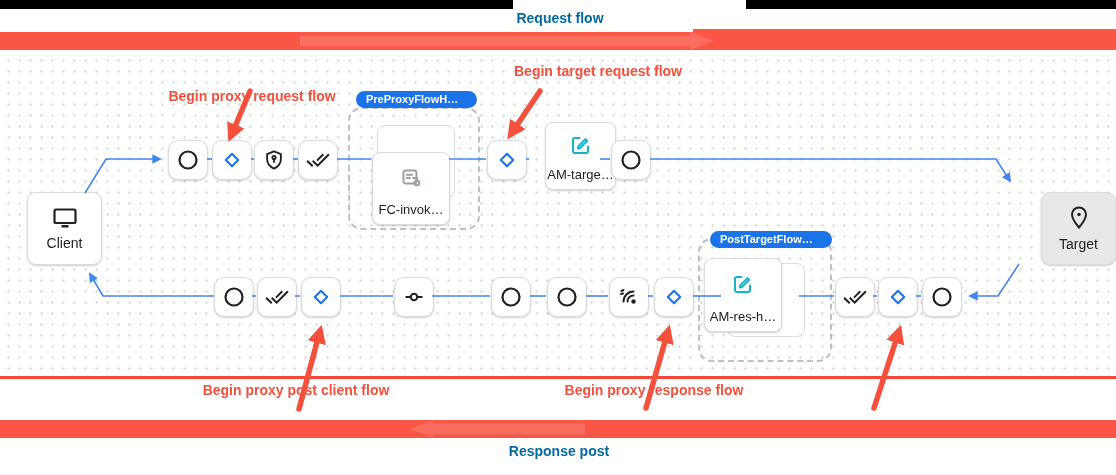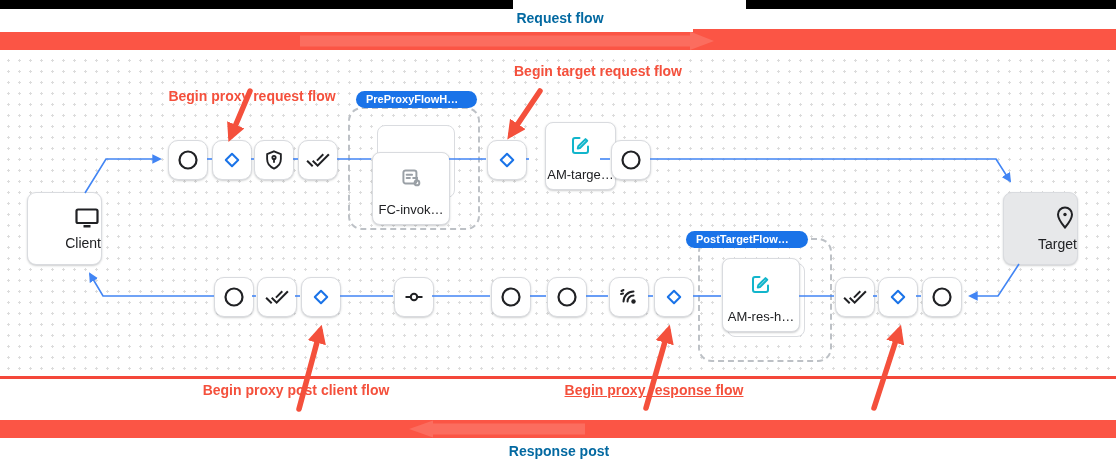"Client" .endpoint { align-items: flex-end -> center }
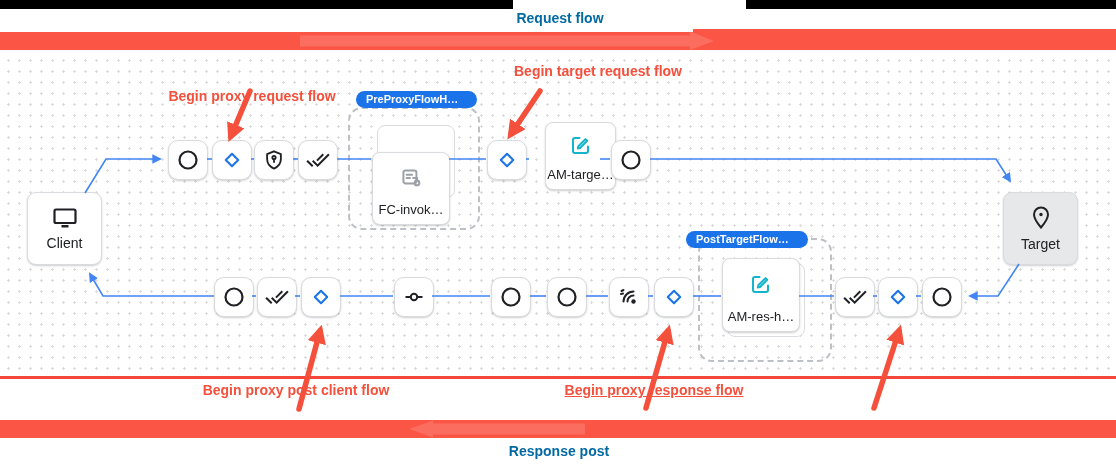"PostTargetFlow…" div.badge { left: 686px -> 710px }
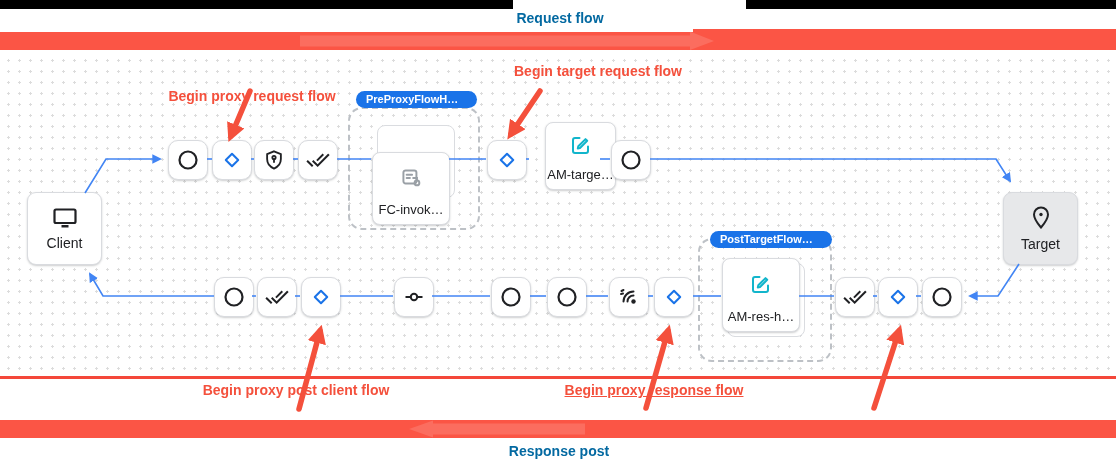"Target" div.endpoint { left: 1003px -> 1041px }
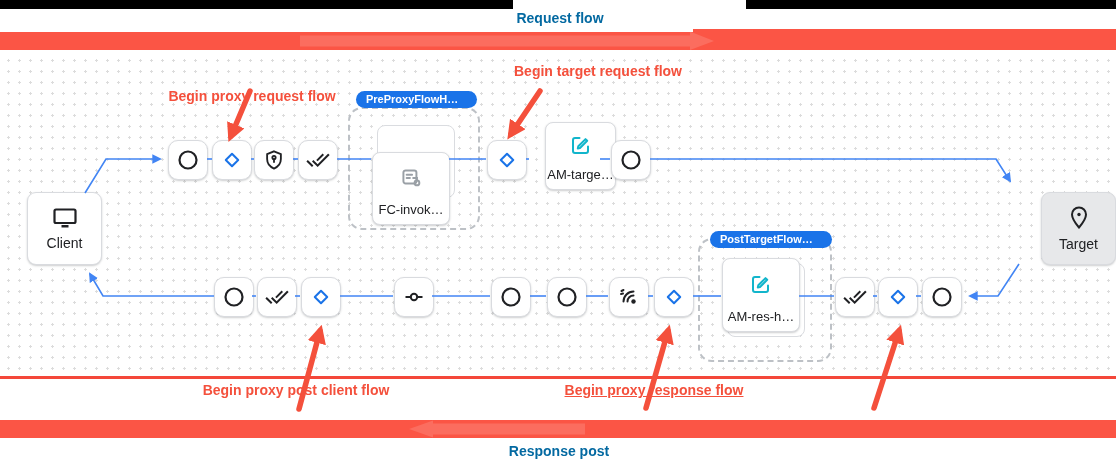"AM-res-h…" div.card { left: 722px -> 704px }
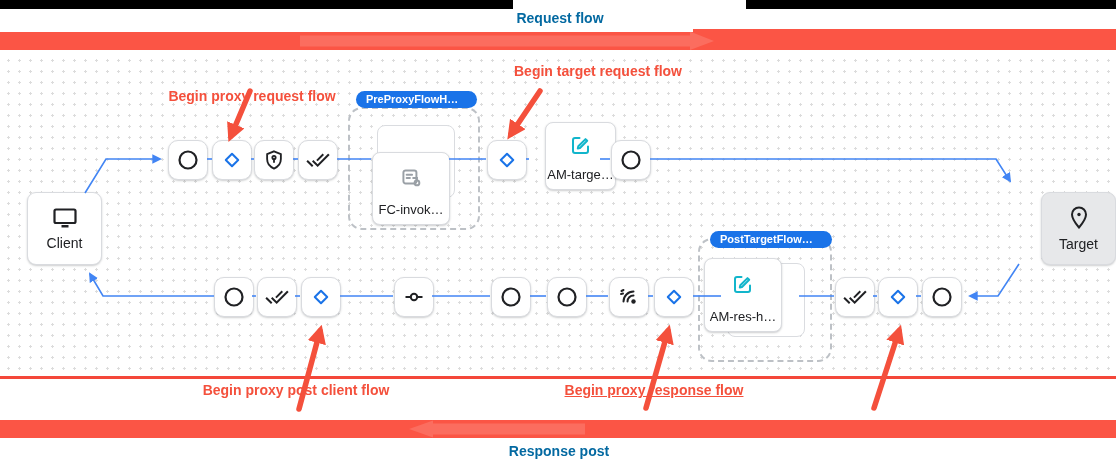"Begin proxy response flow" div.annotation-label { text-decoration: underline -> none }
